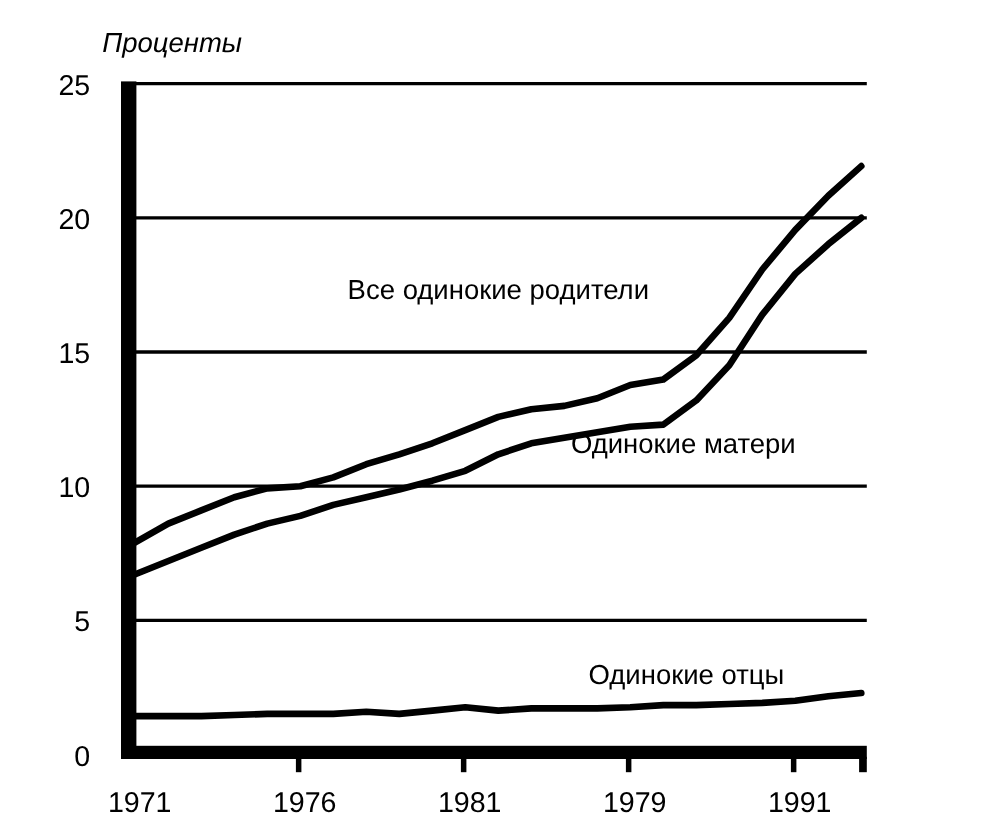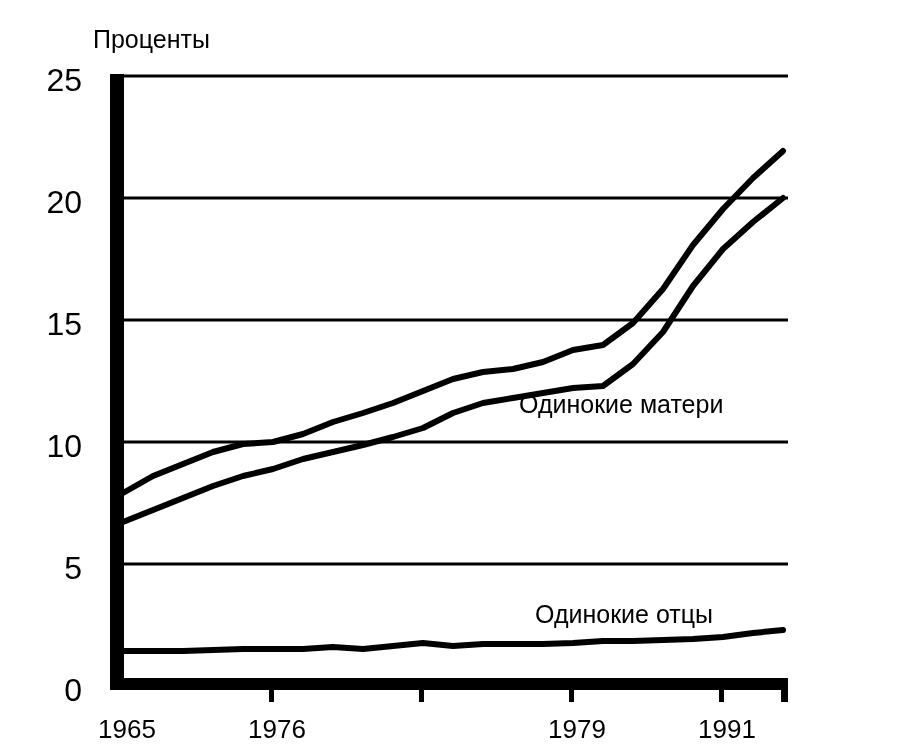"Проценты" div.axis-title { font-style: none -> italic }
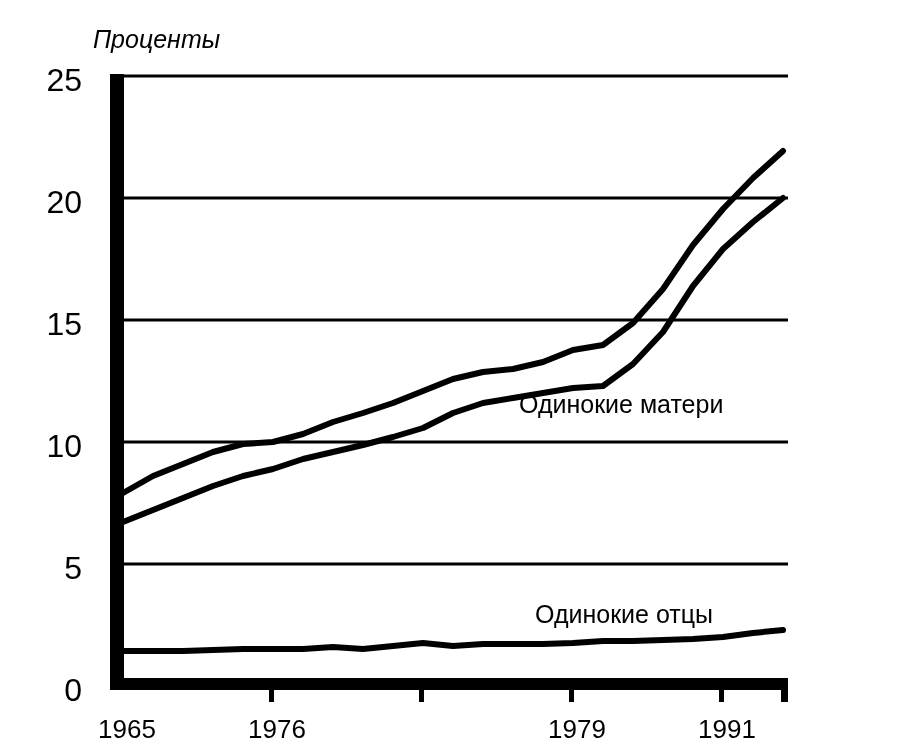"25" .ytick { font-size: 32px -> 26px }
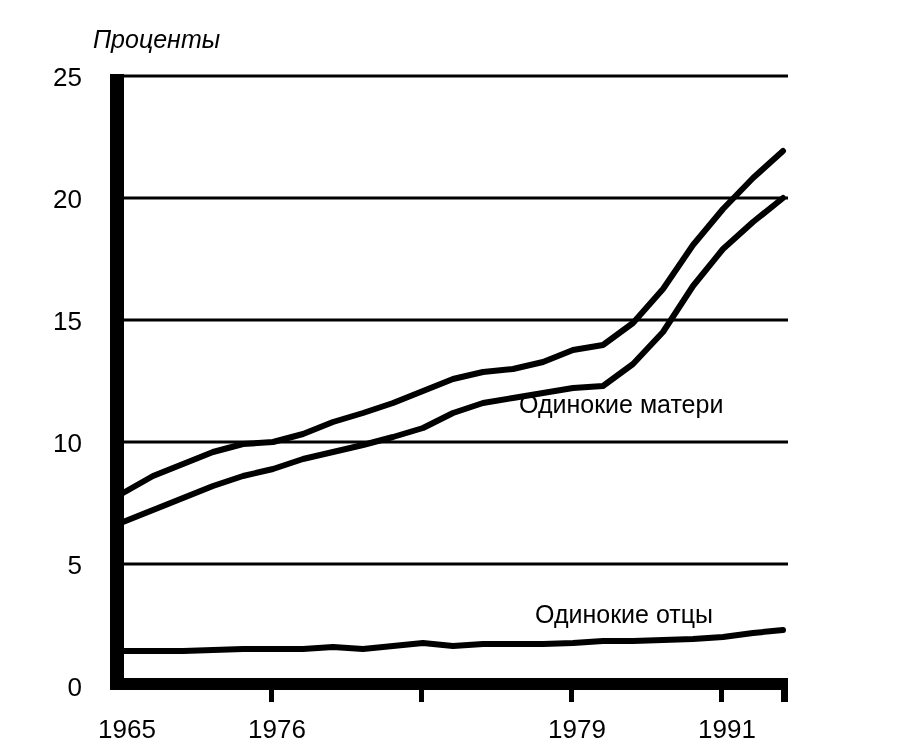"Все одинокие родители" div.series-label { html: none -> <div>Все одинокие родители</div> }
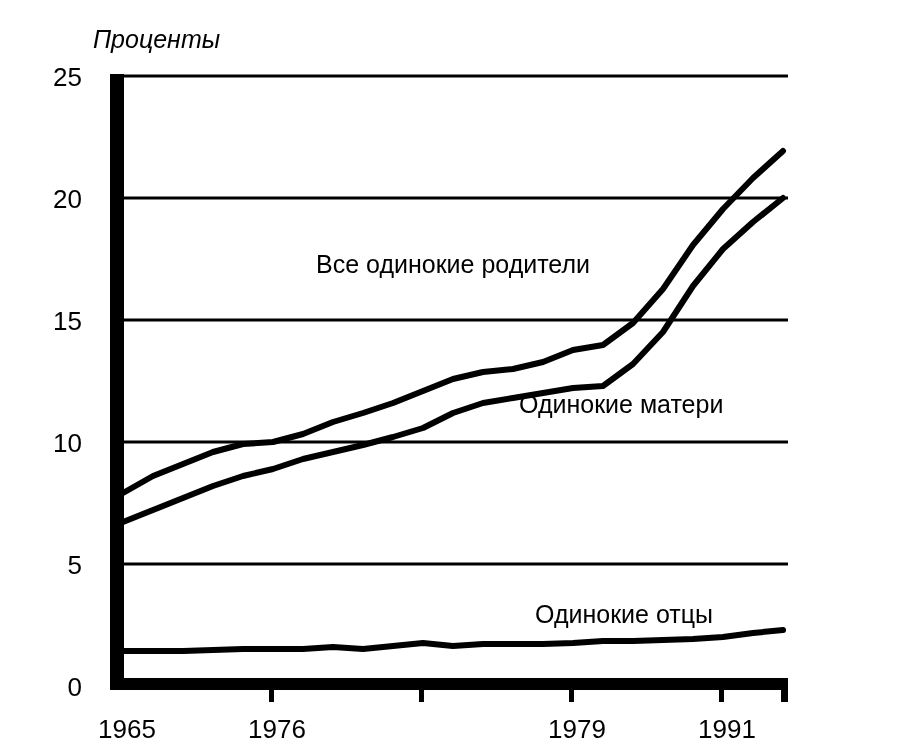"1965" div.xtick { text: 1965 -> 1971 }
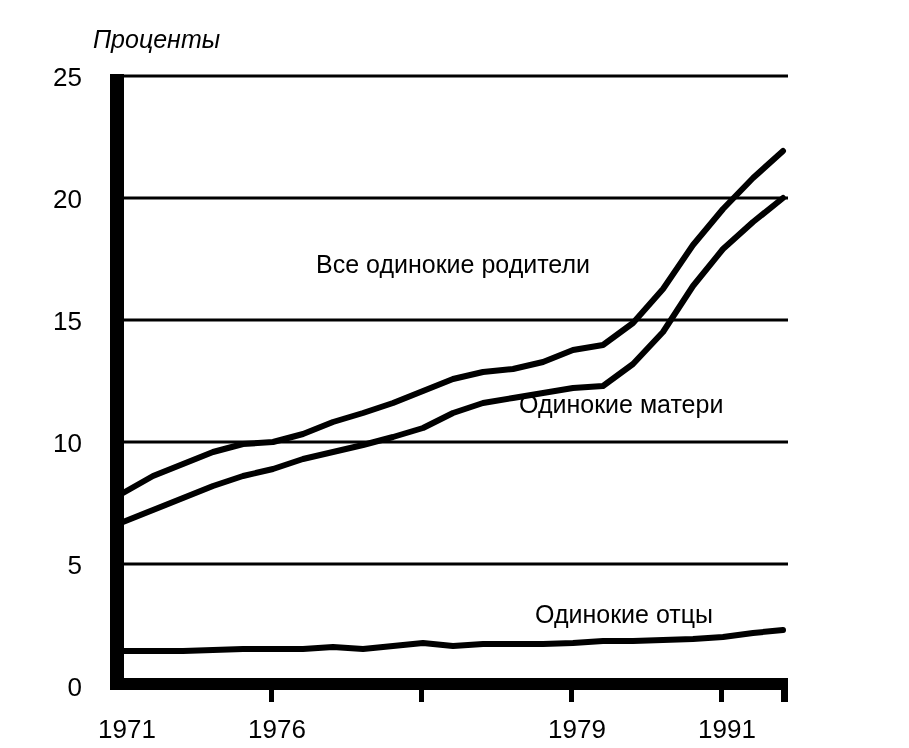"1981" div.xtick { html: none -> <div>1981</div> }
